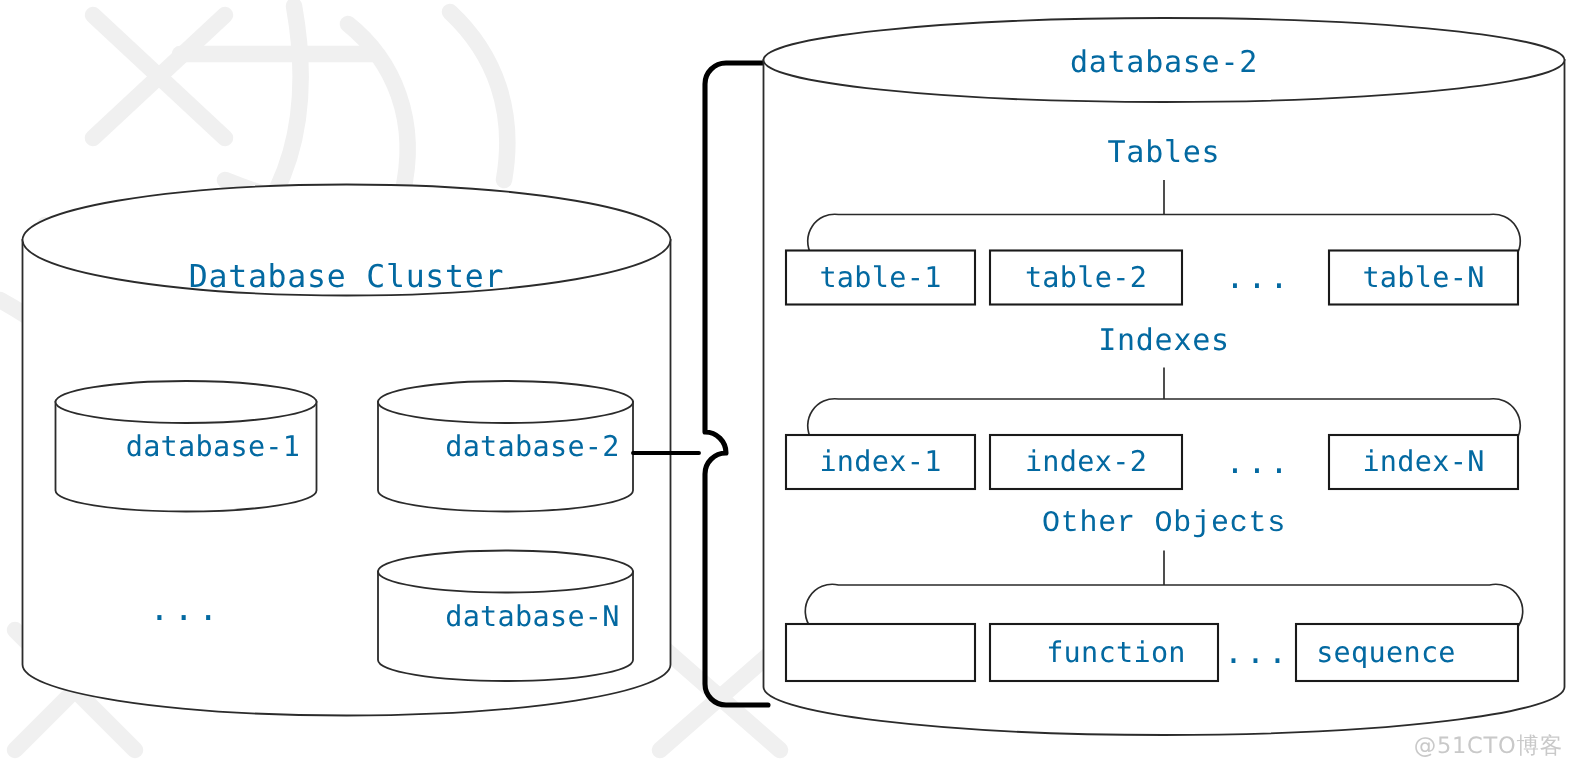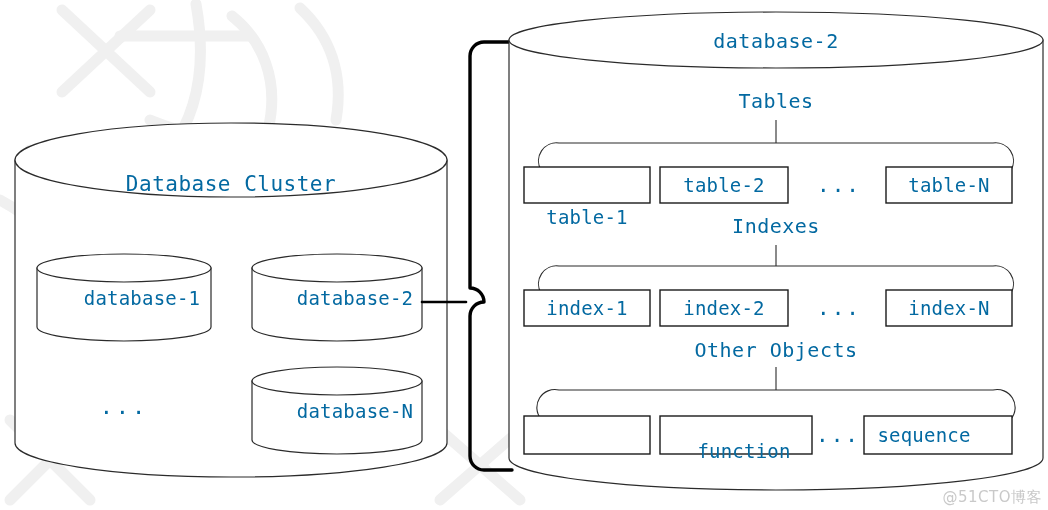"table-1" div.lbl { margin-top: 32px -> none }
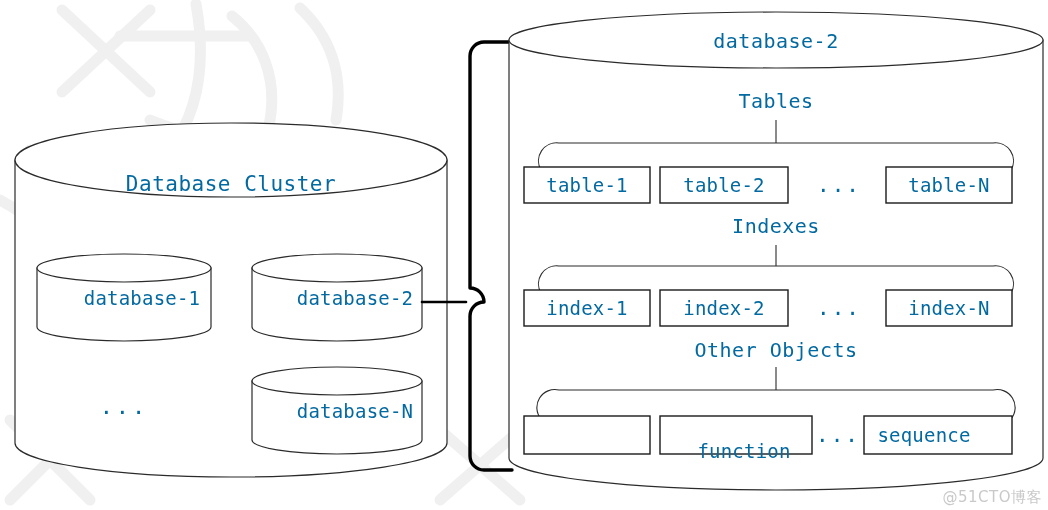"Other Objects" div.lbl { font-family: none -> Liberation Mono, monospace }
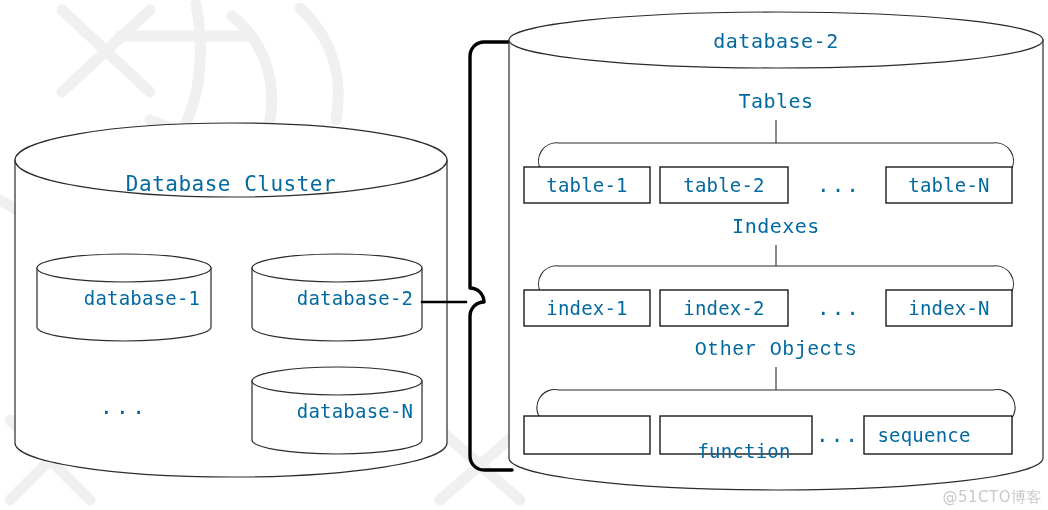"function" div.lbl { top: 442px -> 426px }
